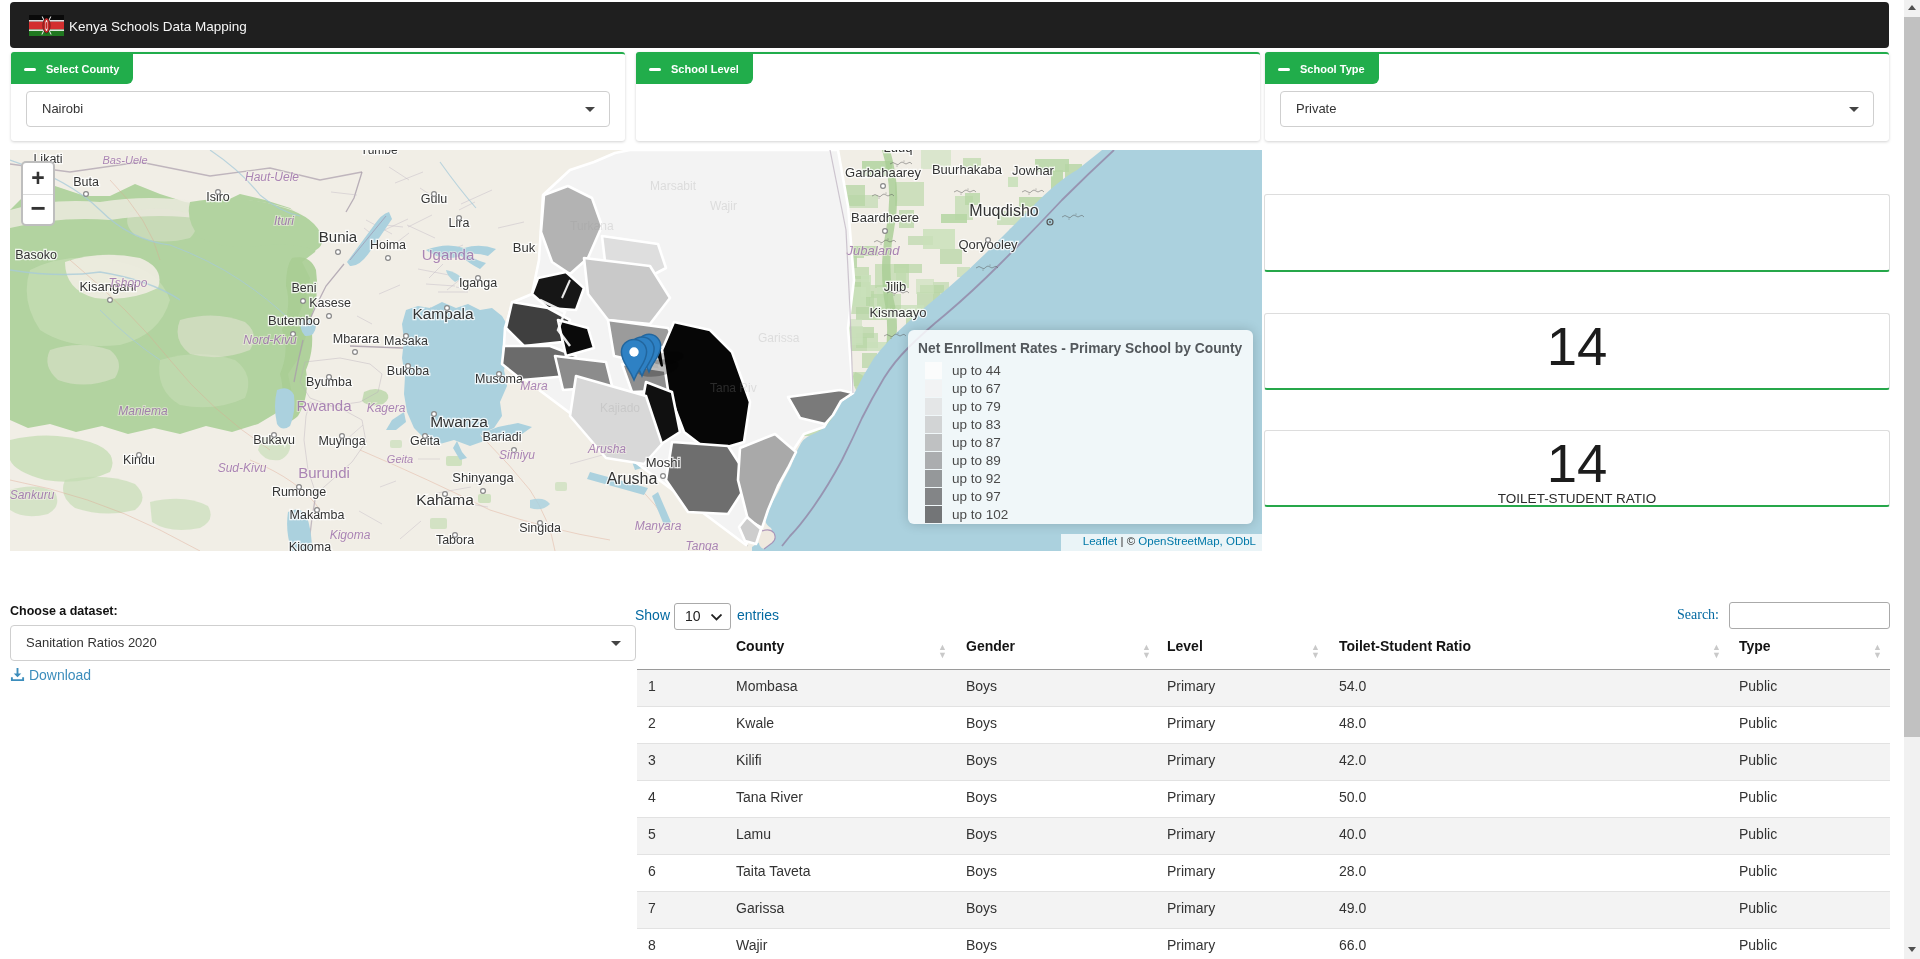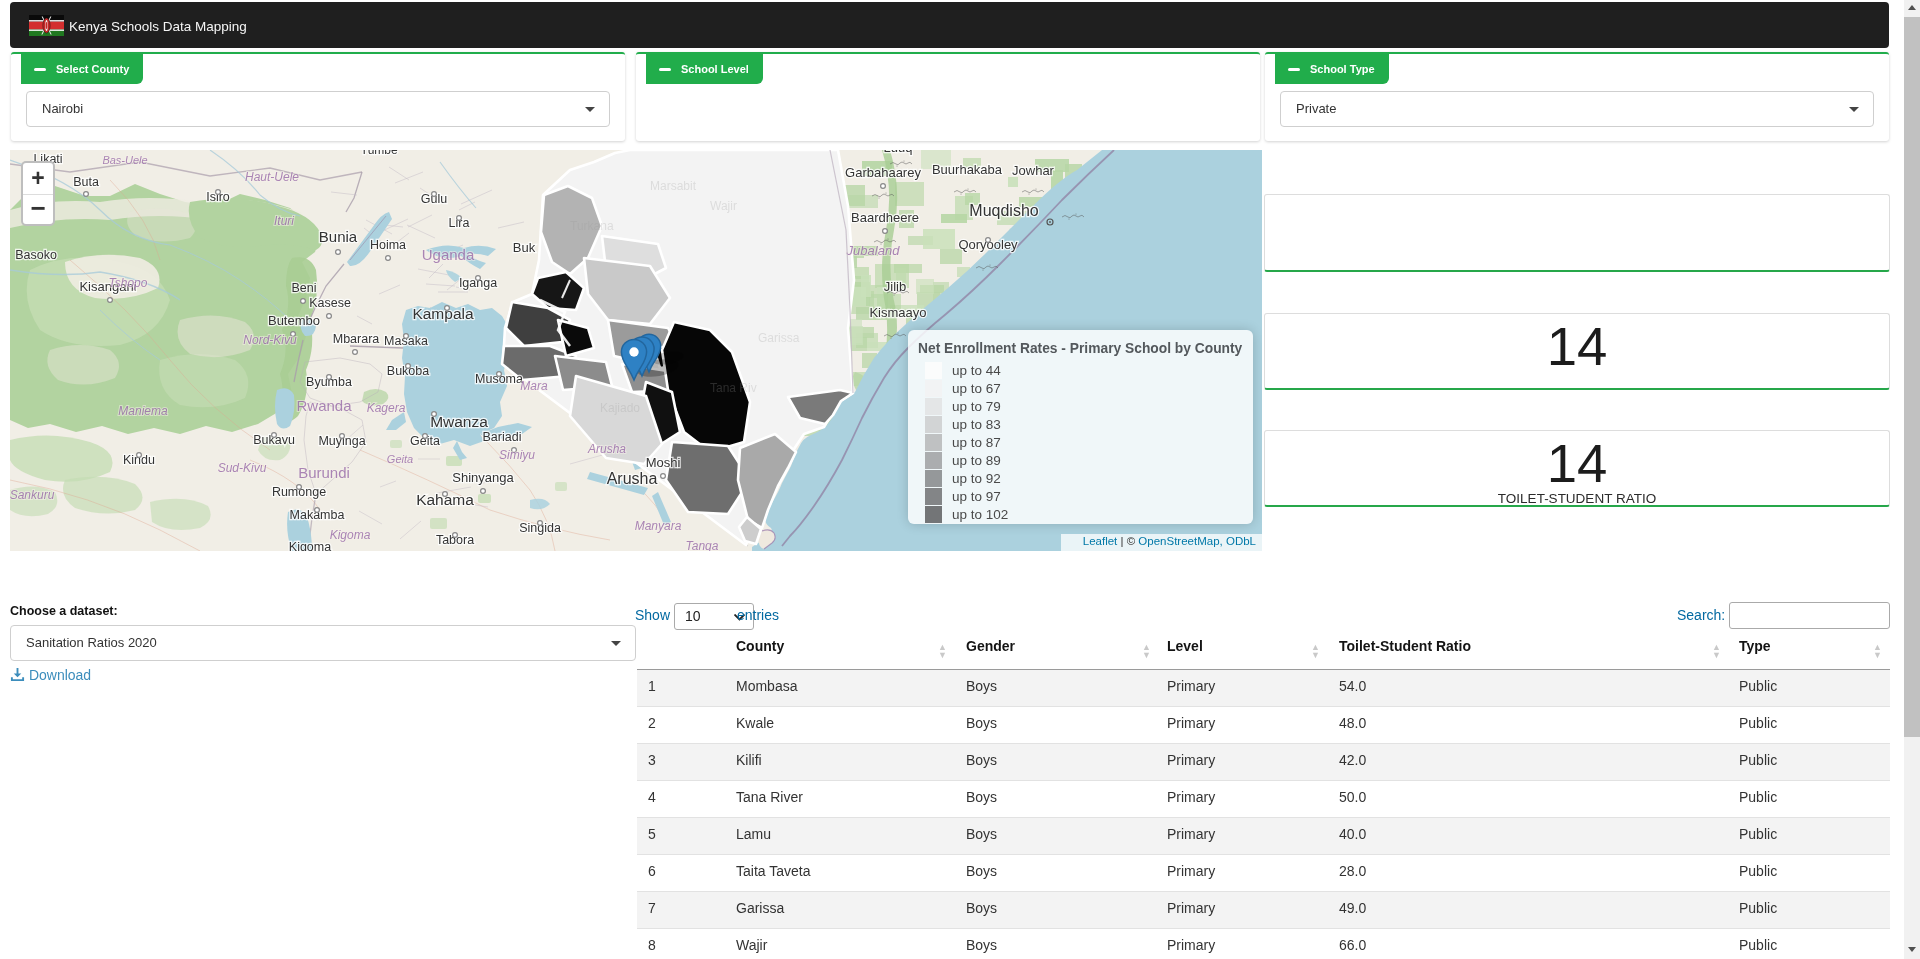"Select County" .ptab { margin-left: 10px -> none }
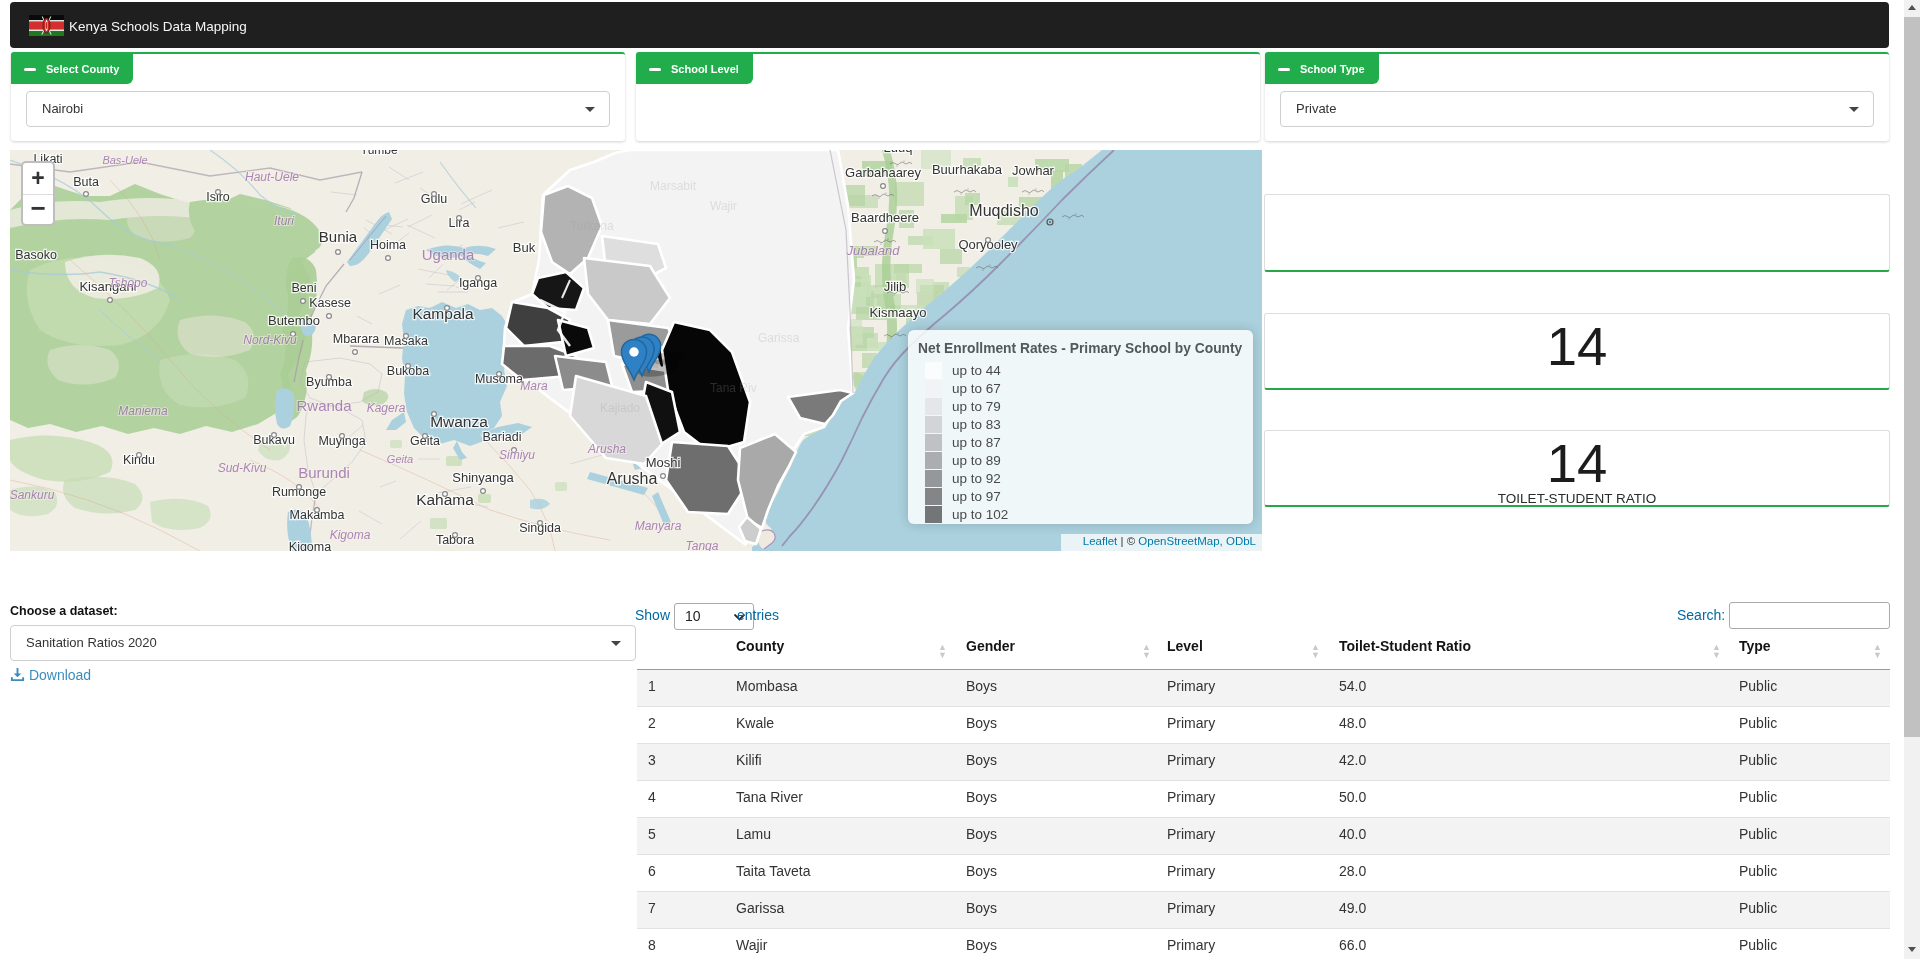"10" #tsel10 { width: 80px -> 57px }
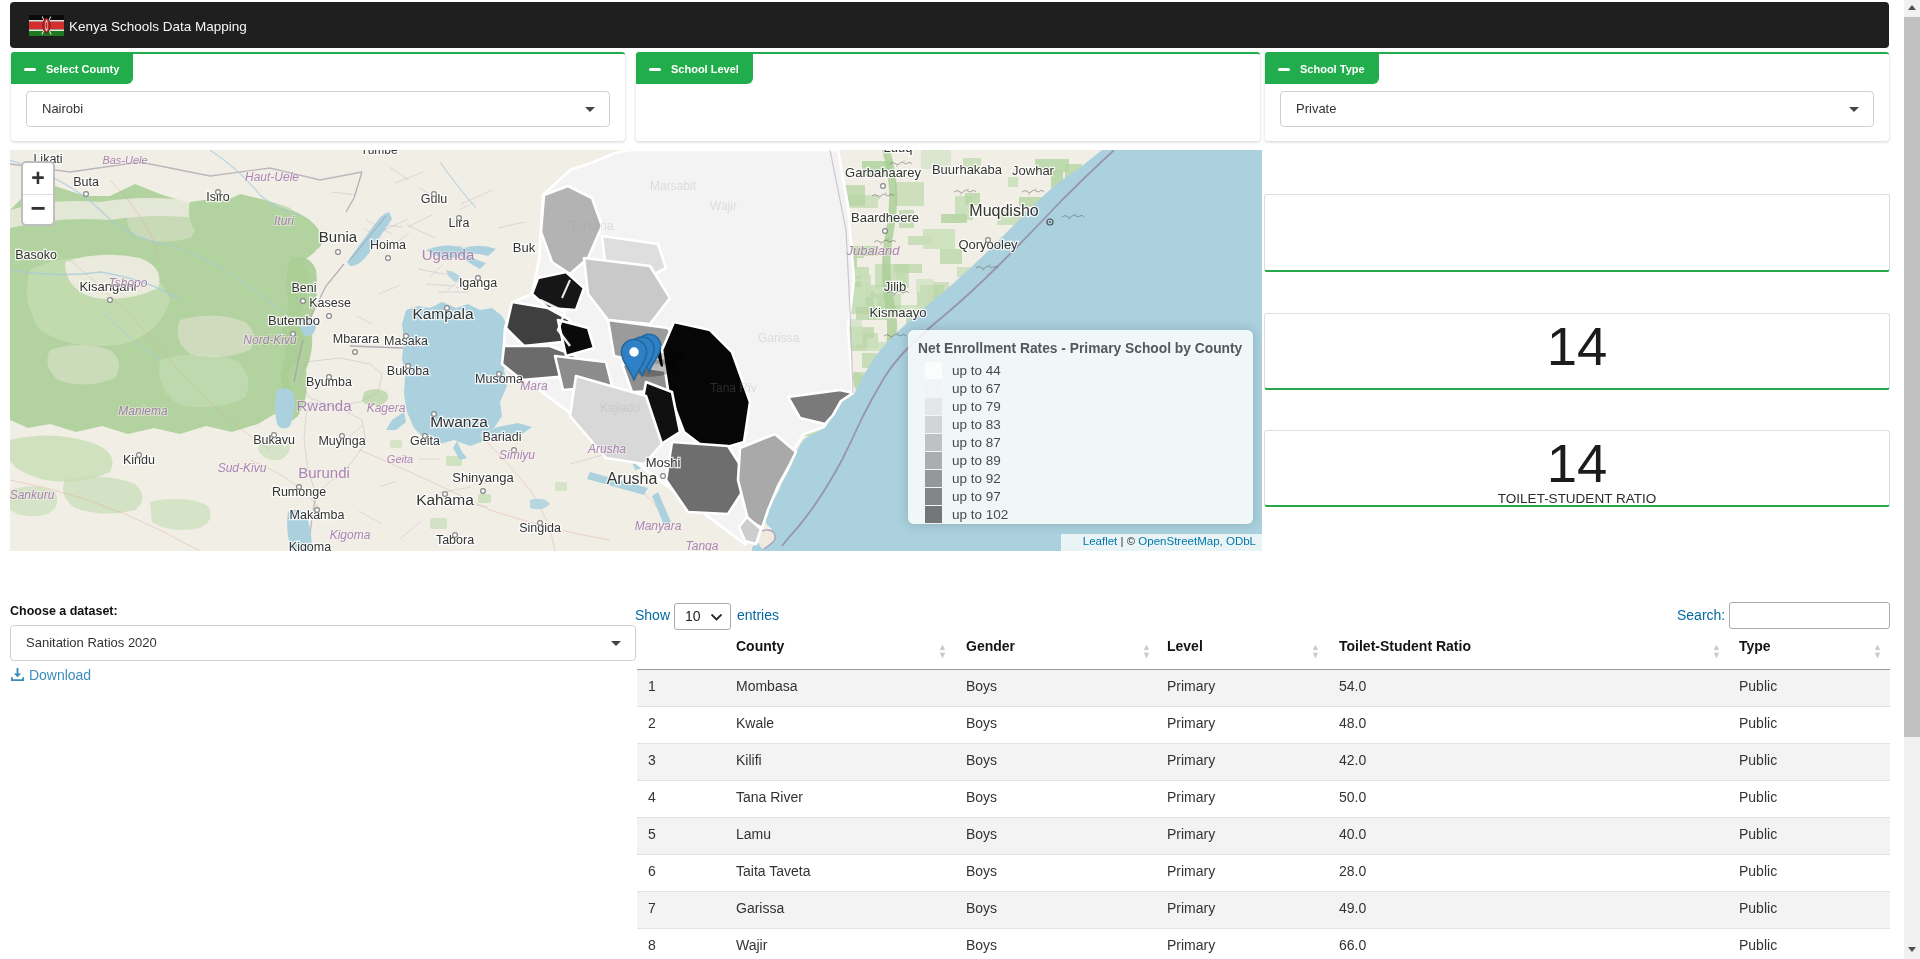"Search:" #tsearchlab { font-family: none -> Liberation Serif, serif }
